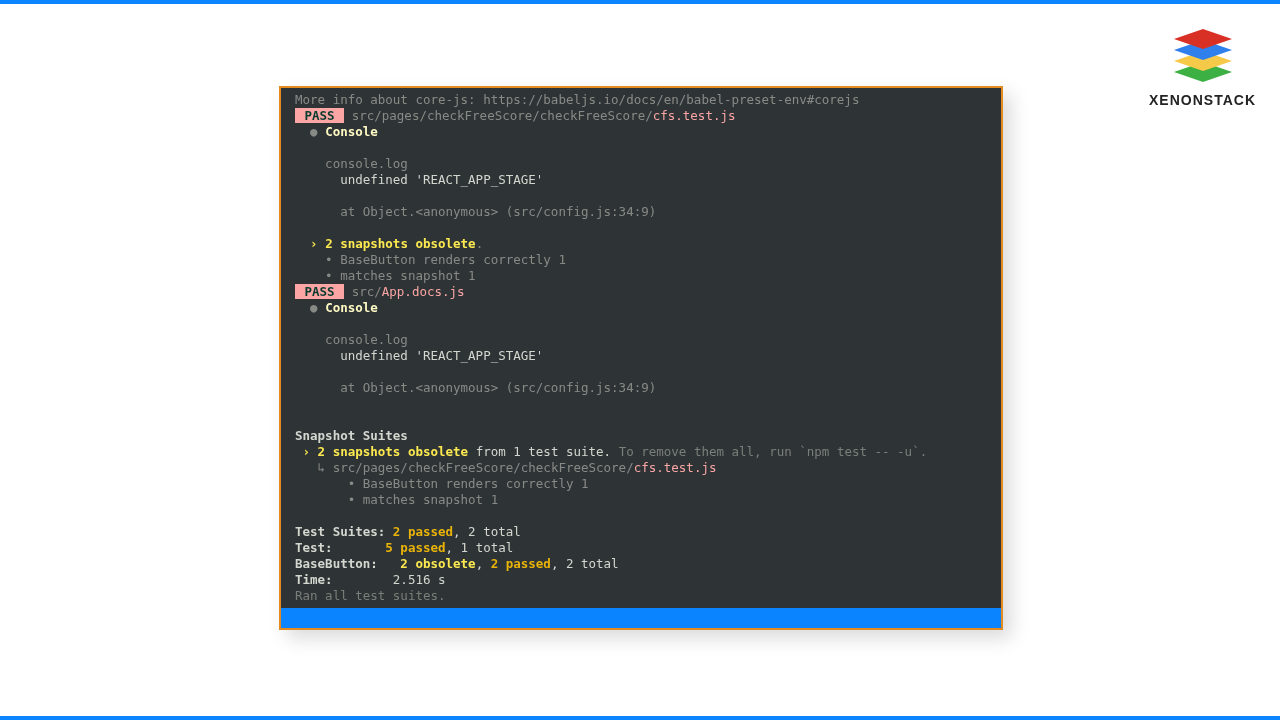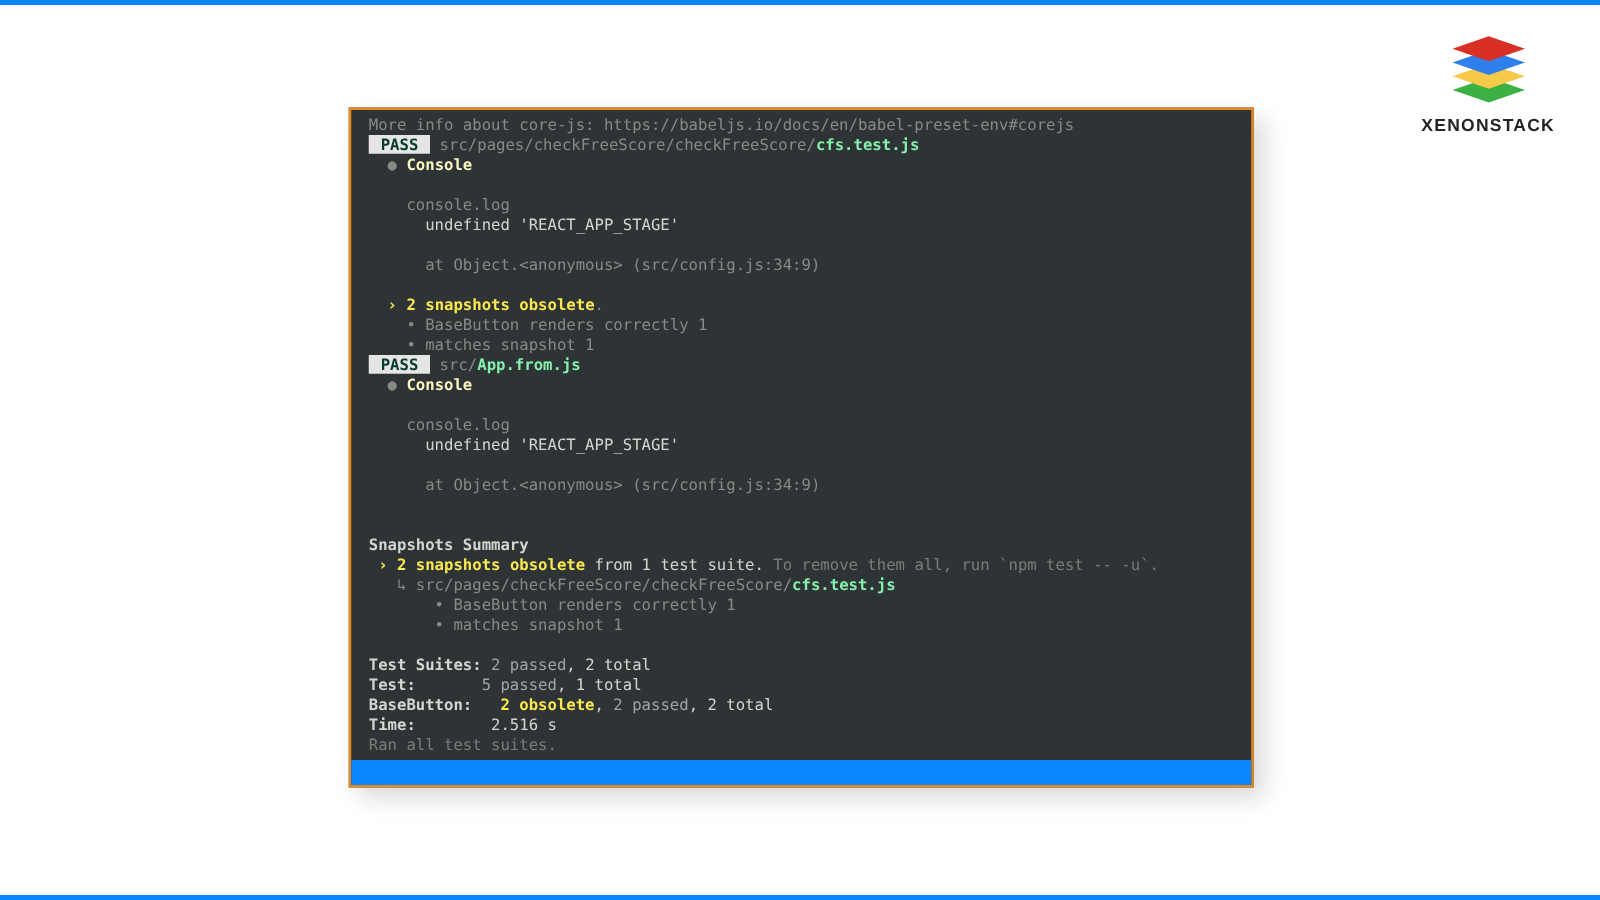"XENONSTACK" .logo-block { right: 36px -> 24px }
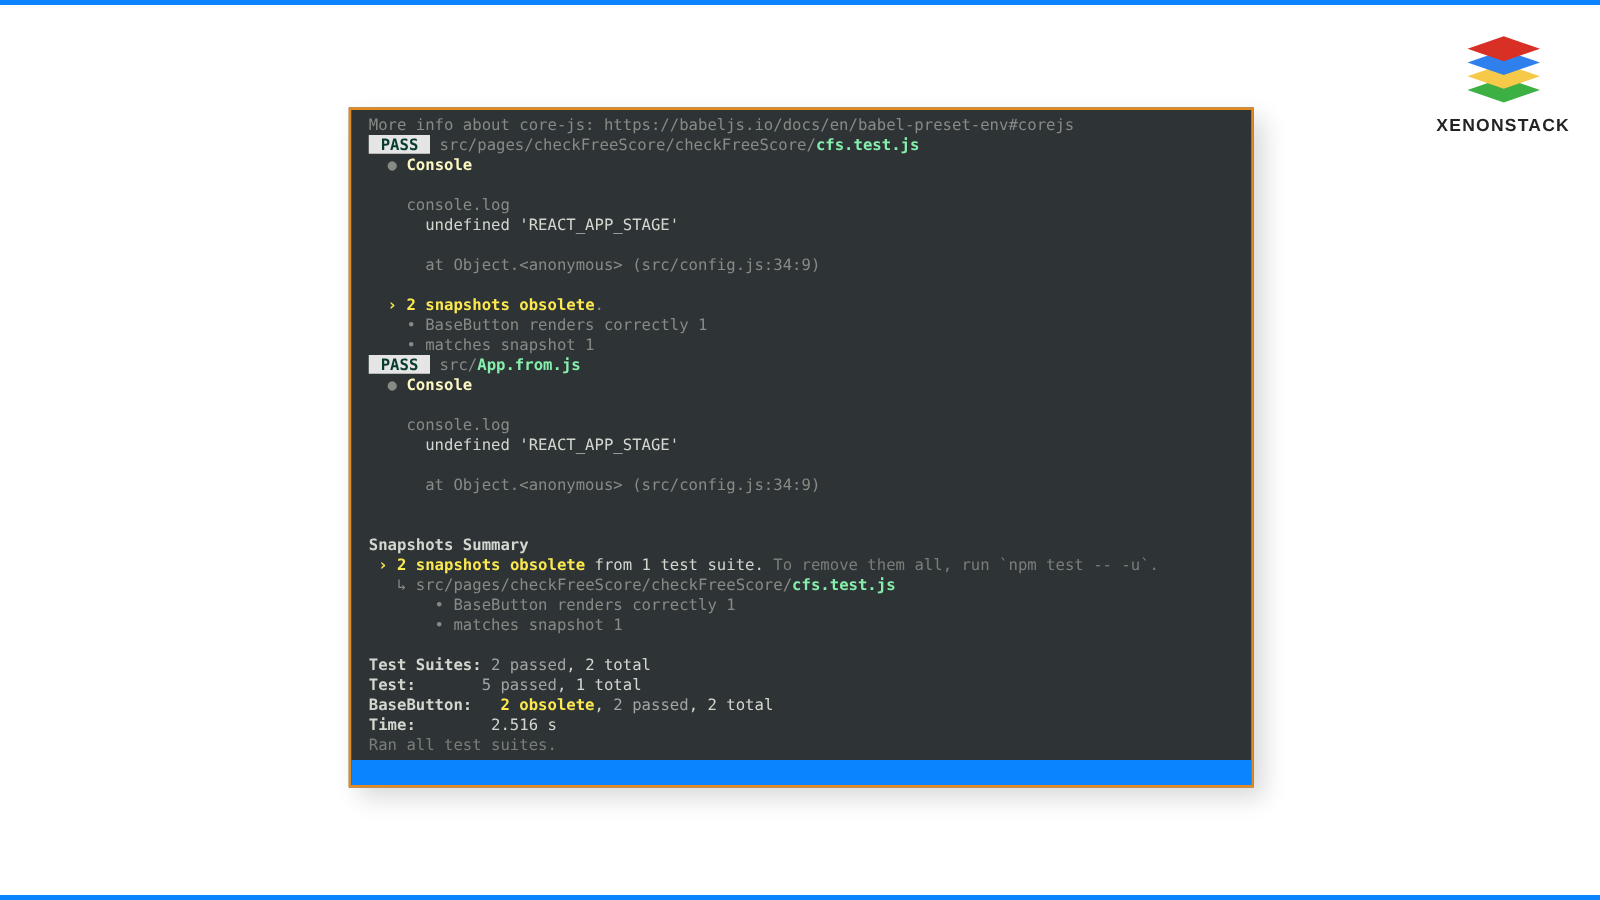"PASS" .passbadge { background: #e5e5e5 -> #fca5a5 }
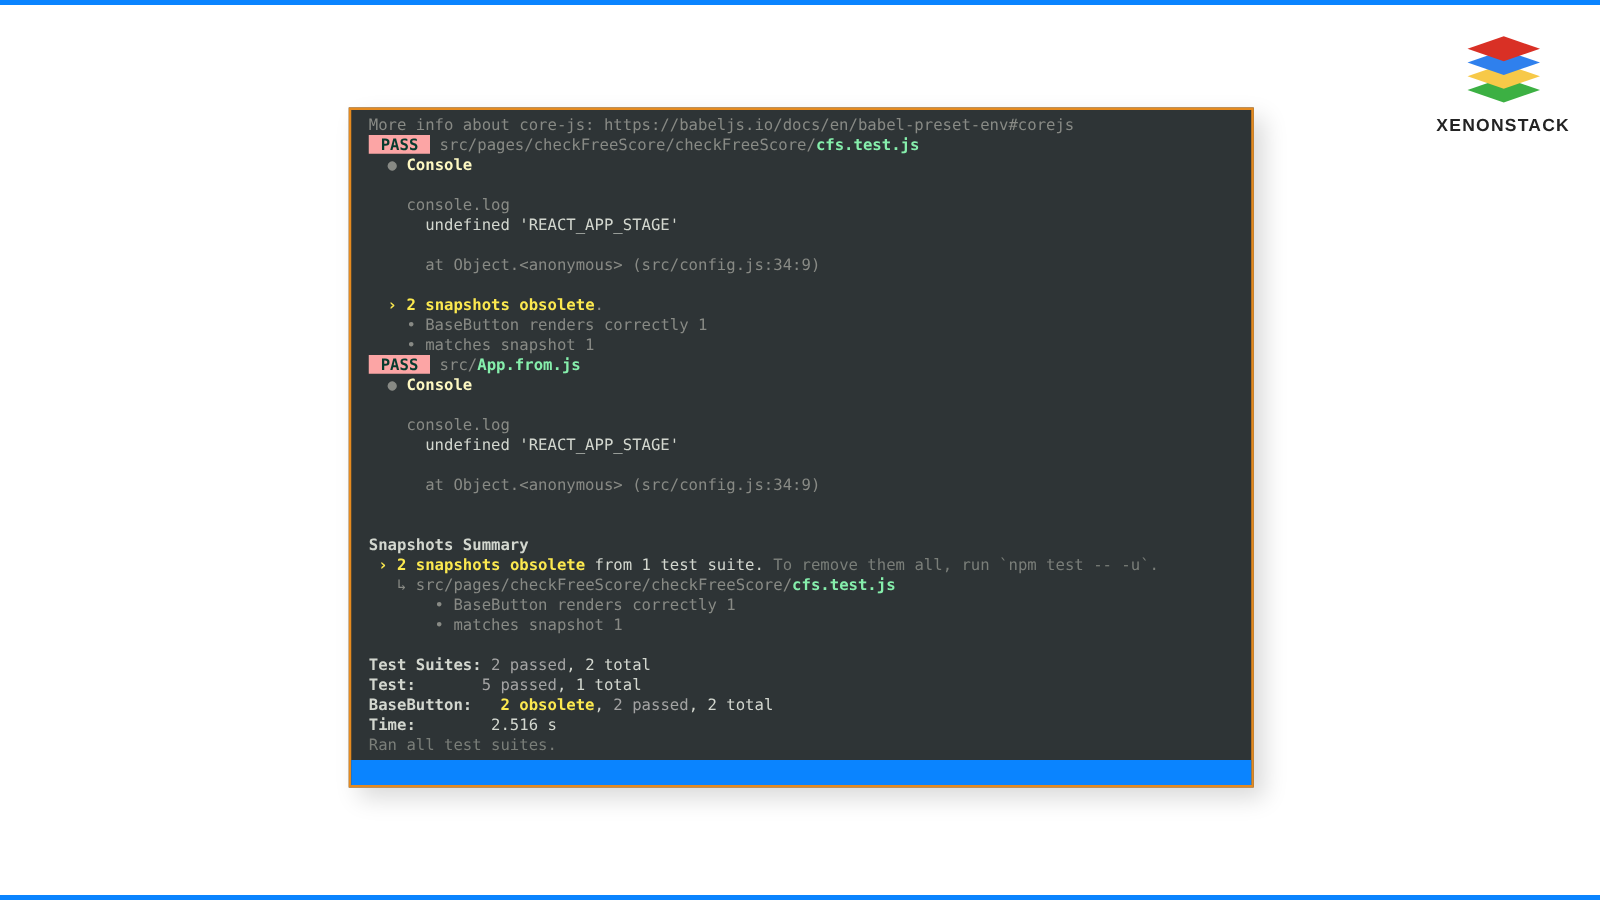"cfs.test.js" .white { color: #86efac -> #fca5a5; font-weight: 700 -> 400 }
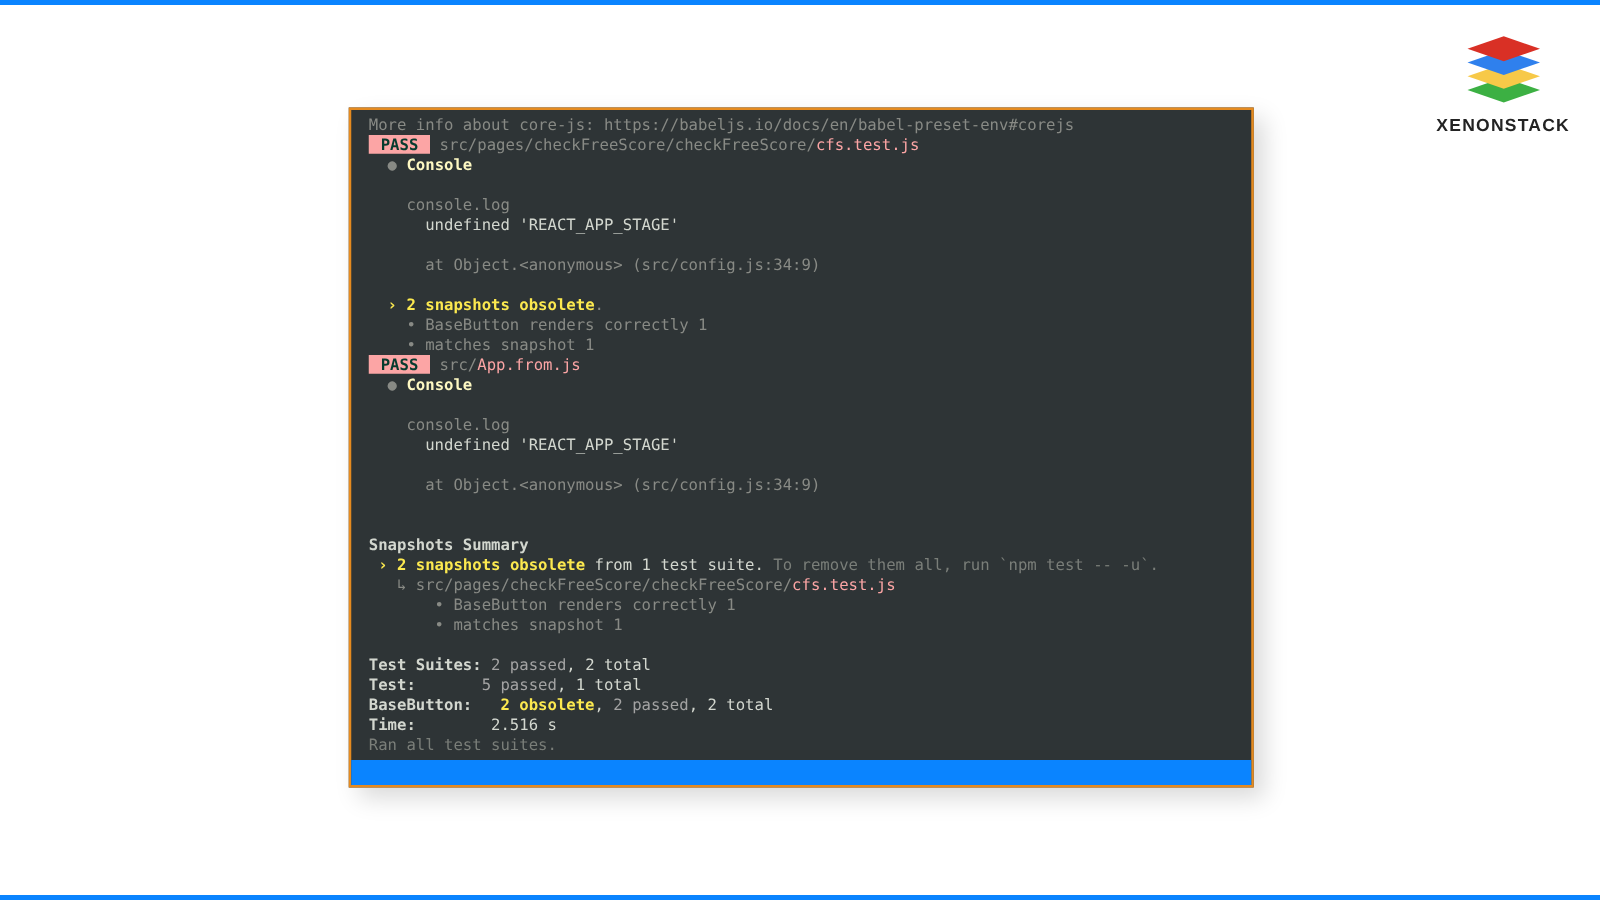"App.from.js" span.white { text: App.from.js -> App.docs.js }
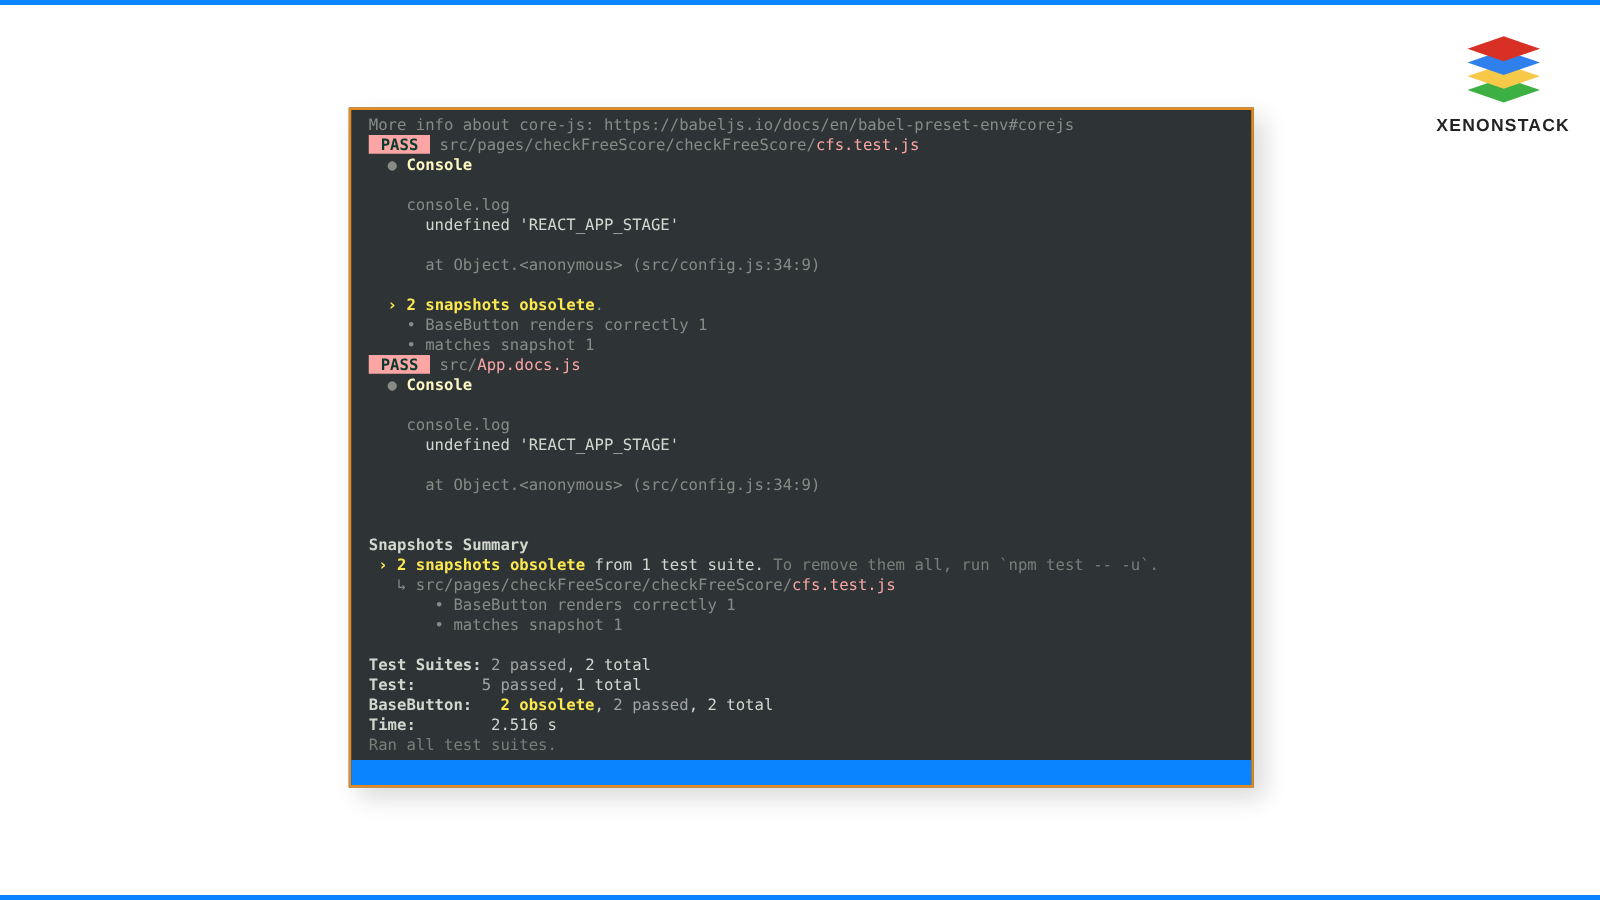"Snapshots Summary" span.summ { text: Snapshots Summary -> Snapshot Suites }
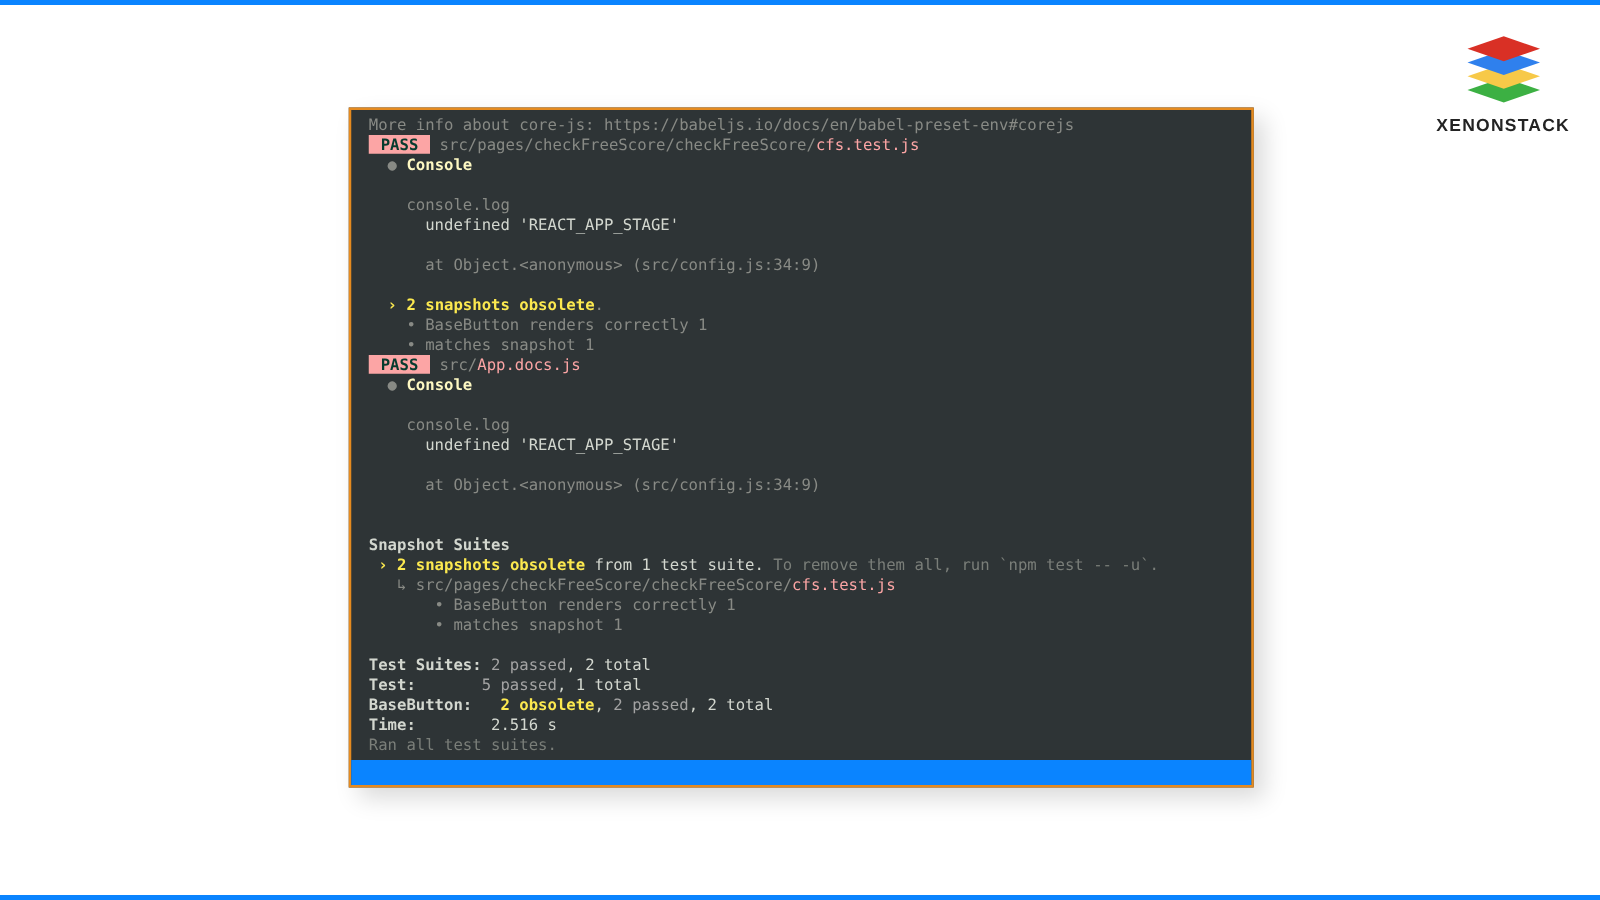"2 passed" .green { color: #a3a3a3 -> #eab308; font-weight: 400 -> 700 }
